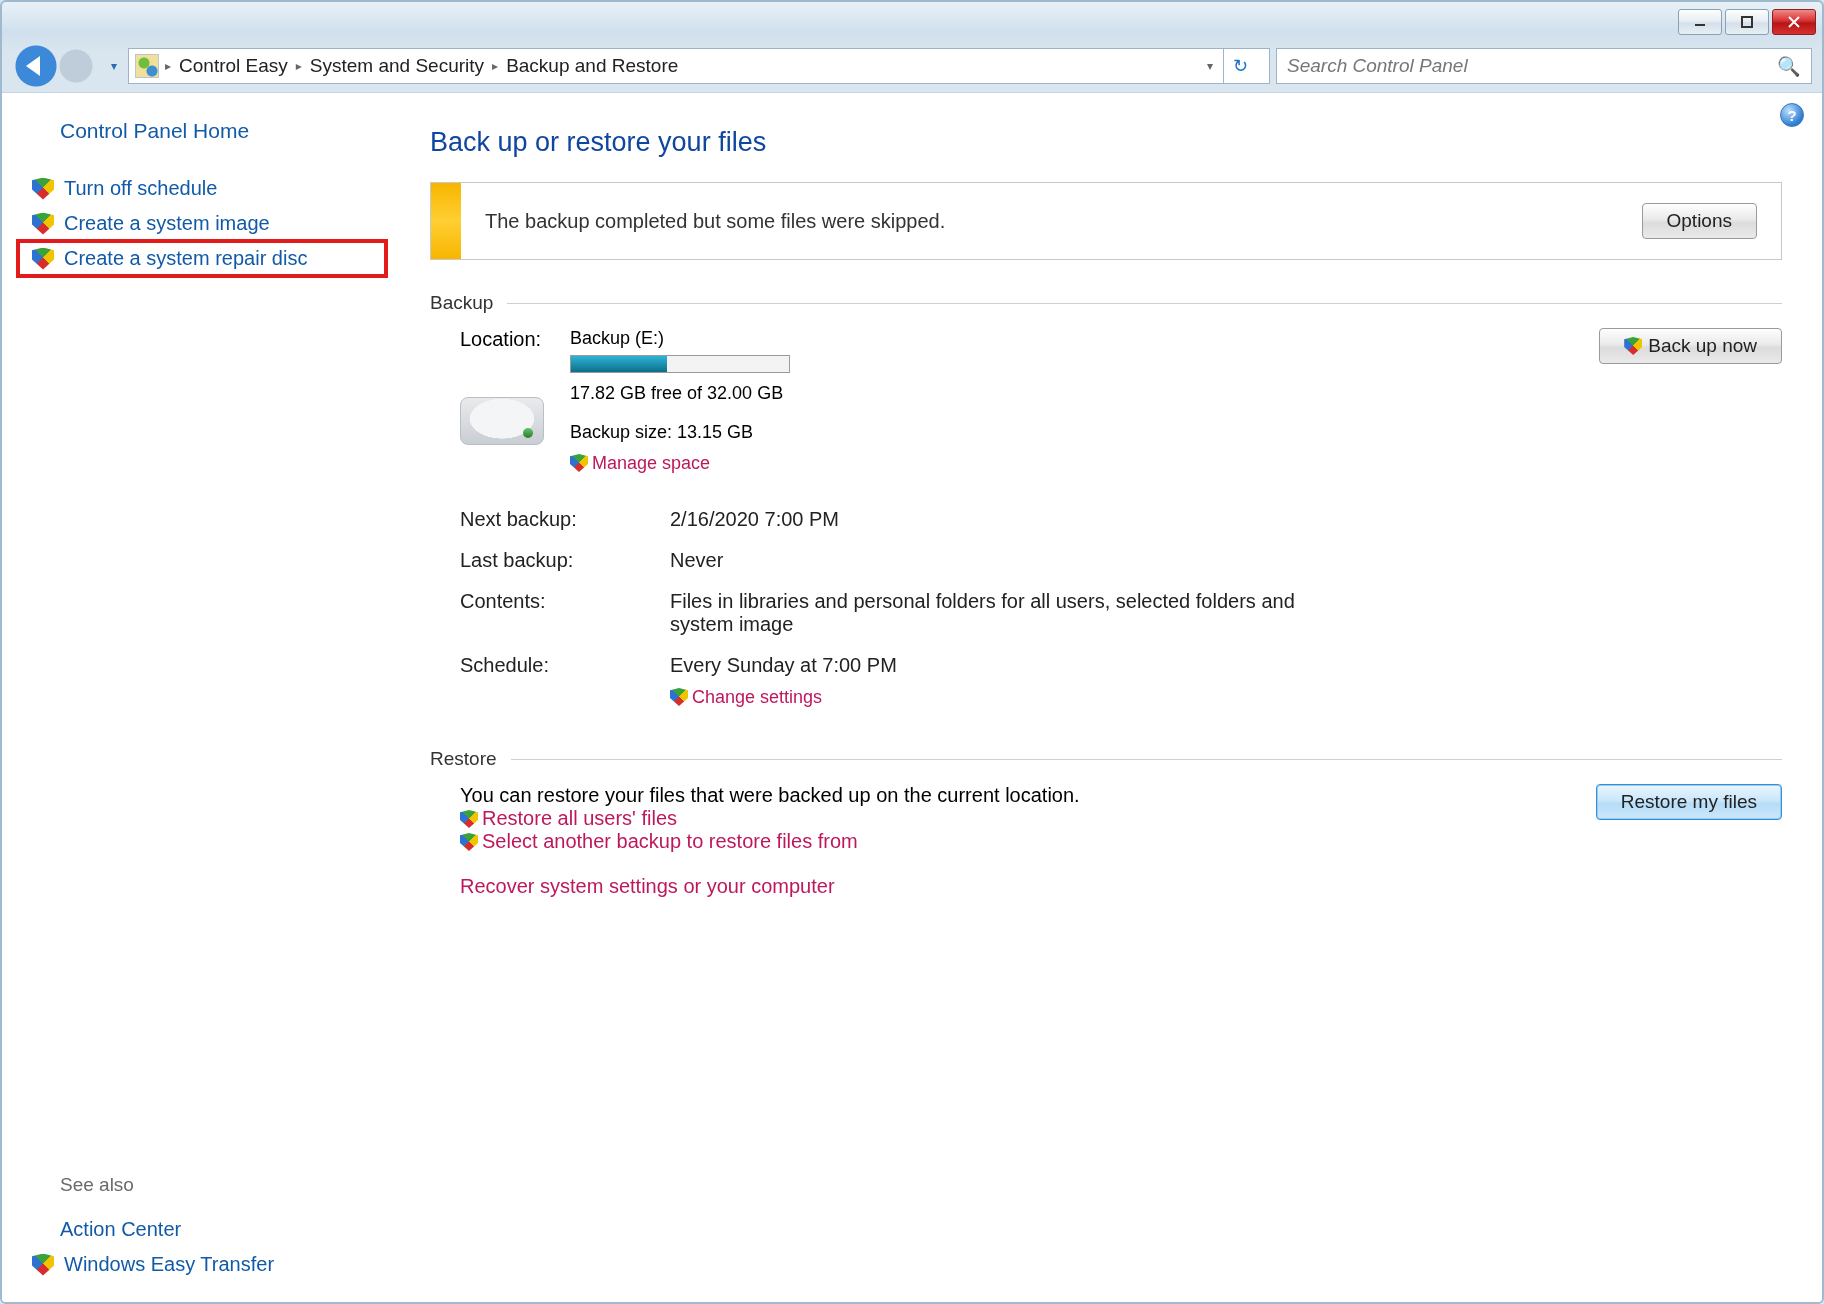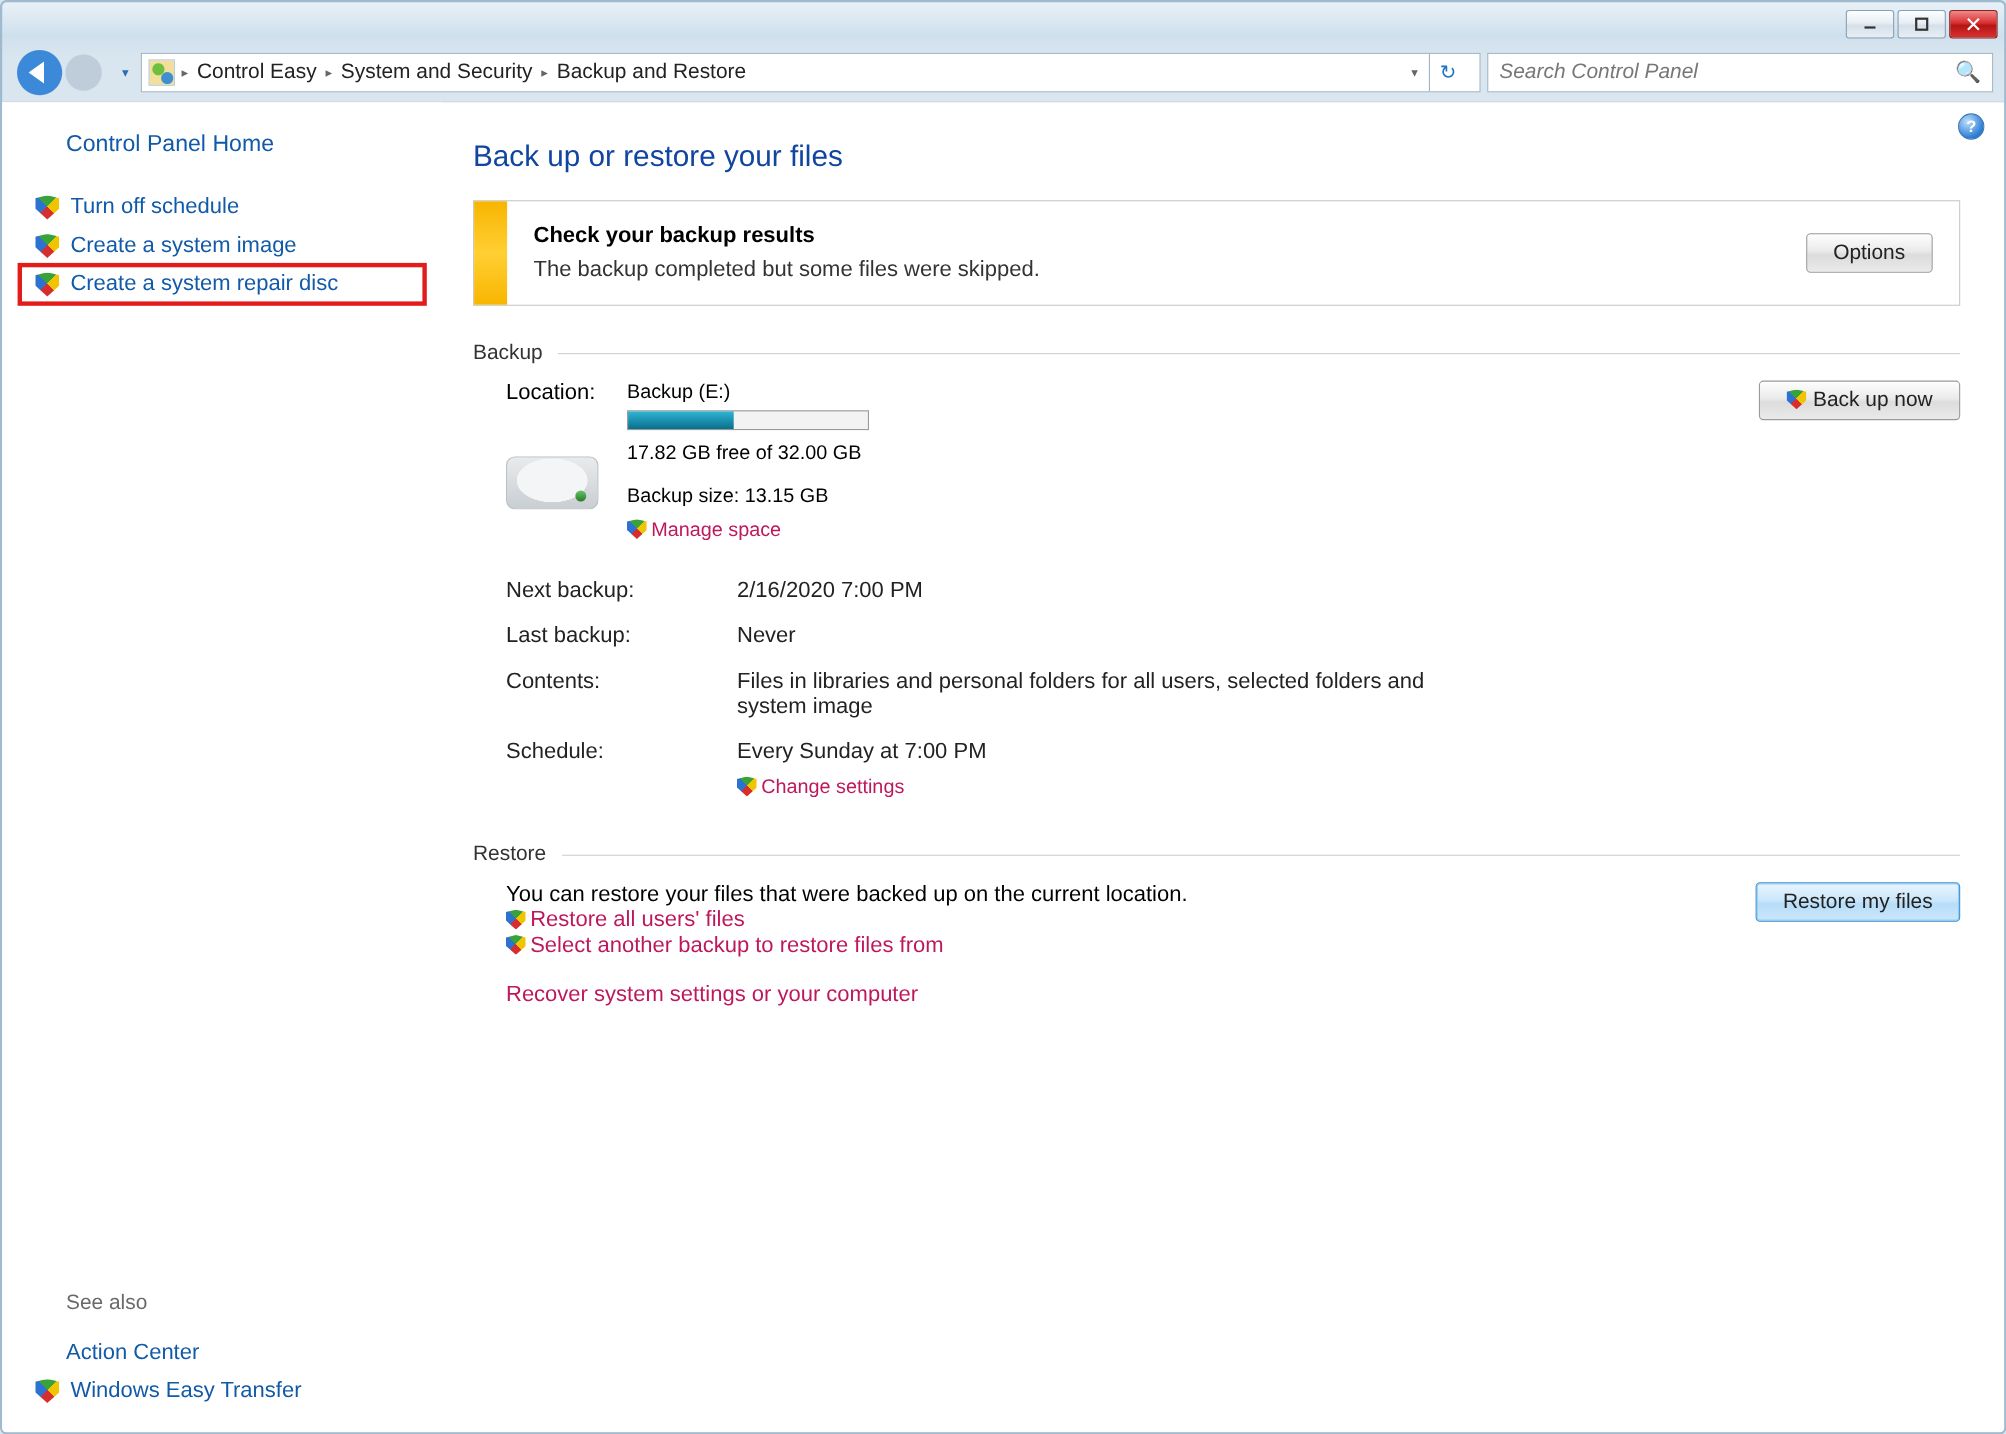"Search Control Panel" .searchbox { width: 460px -> 536px }
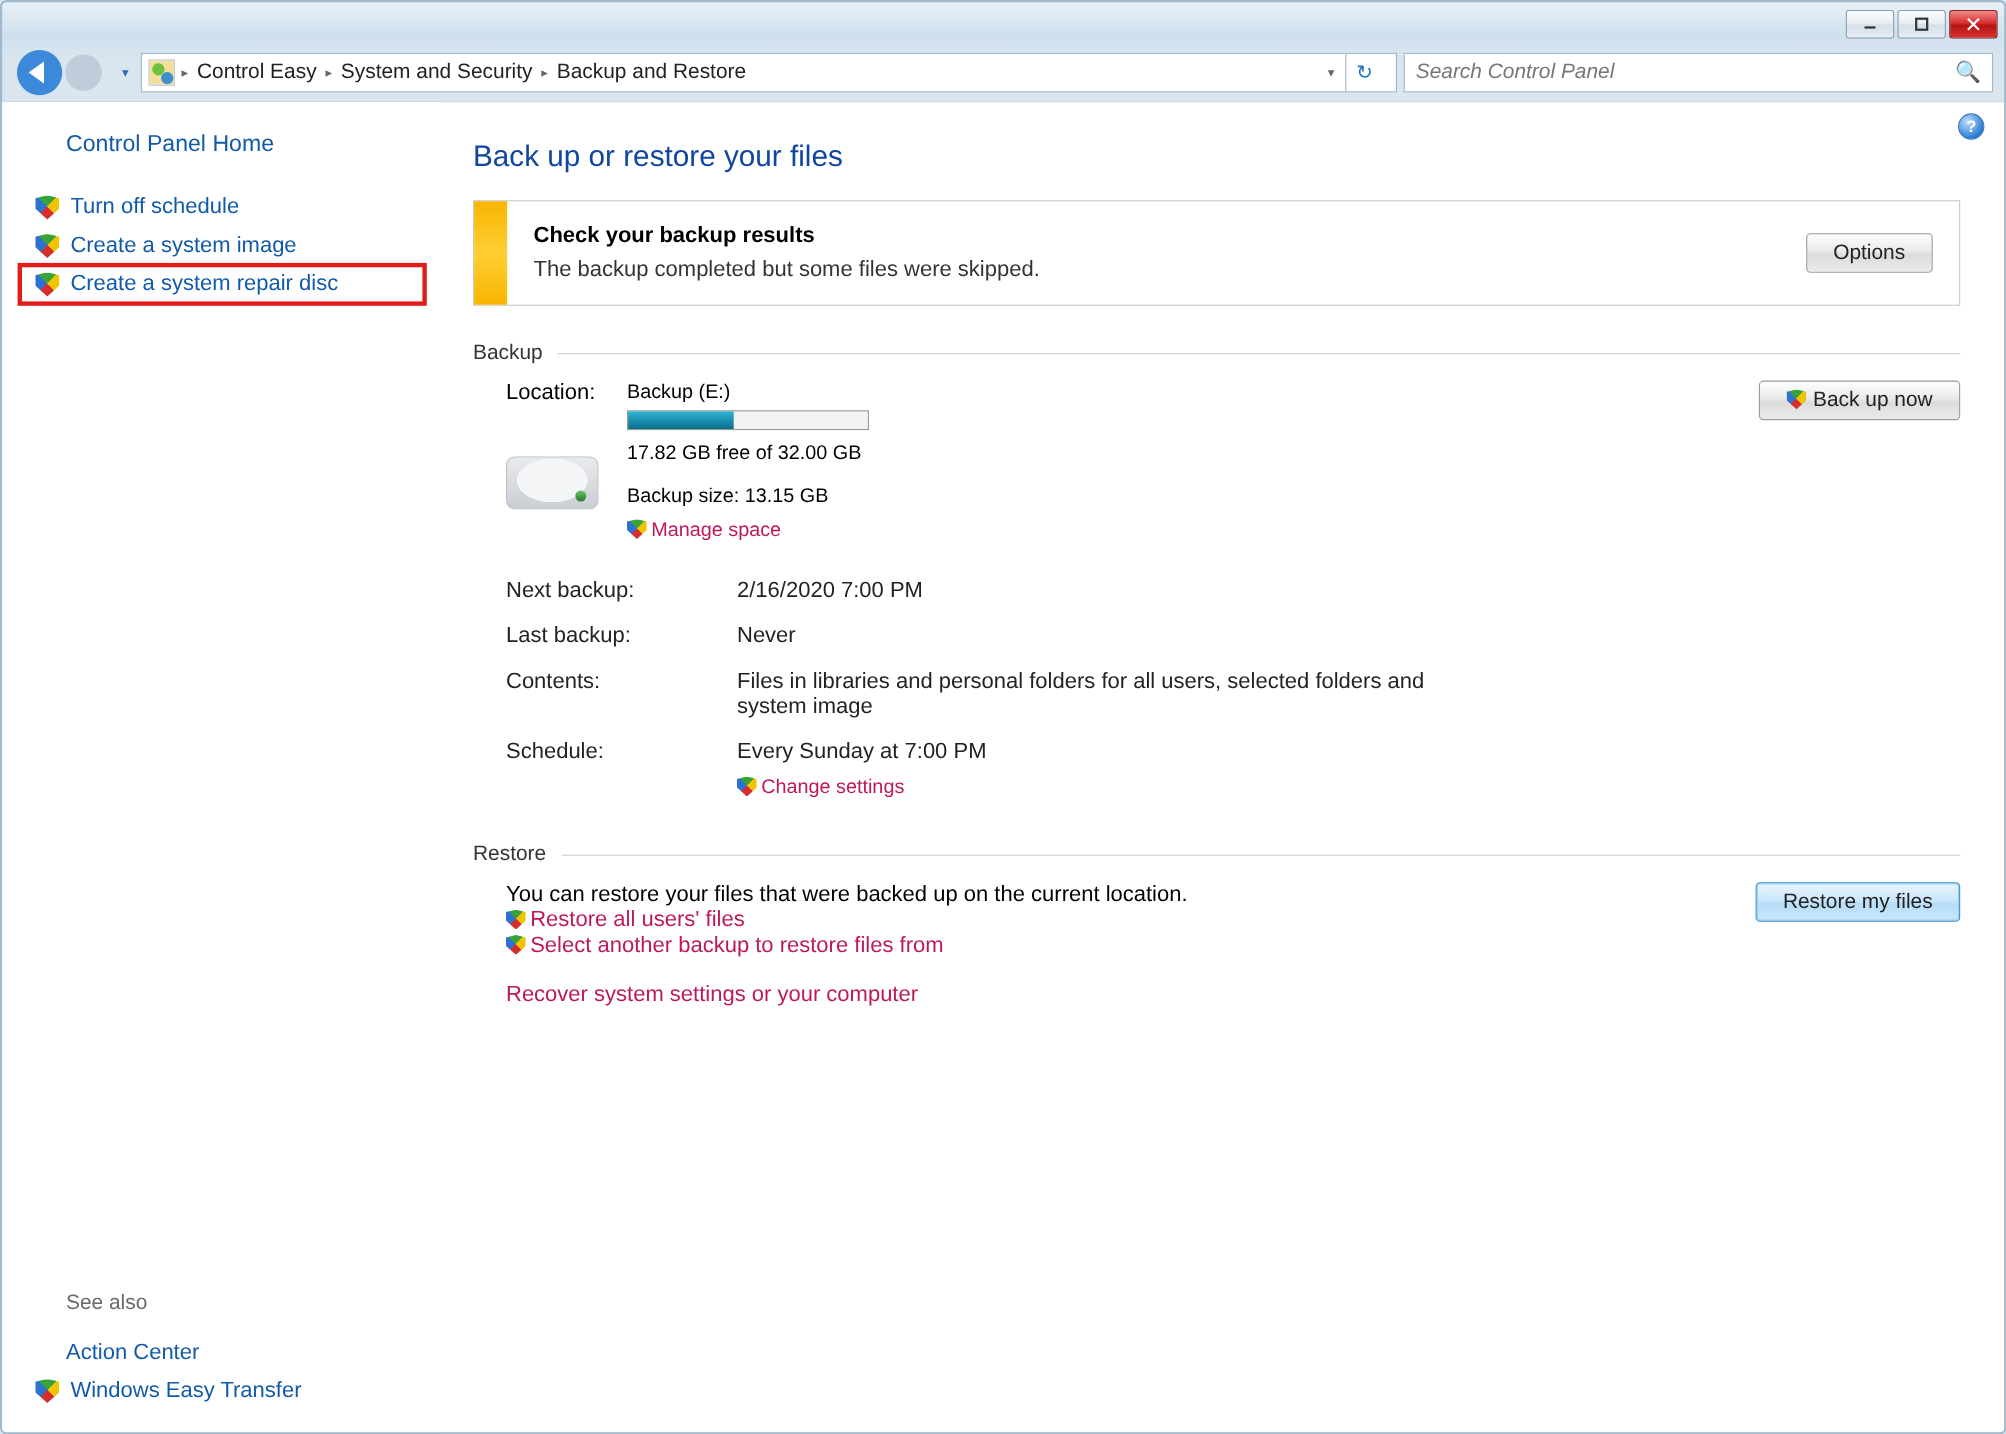"Check your backup results" div.hd { html: <div>Check your backup results</div> -> none }
